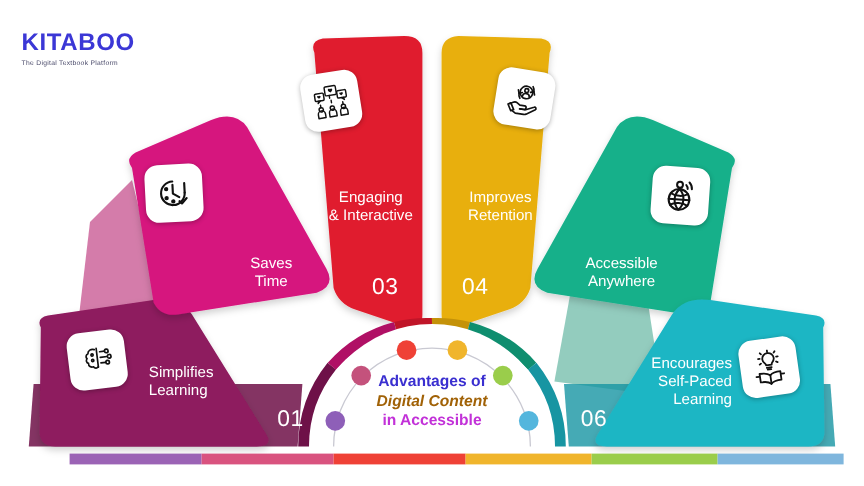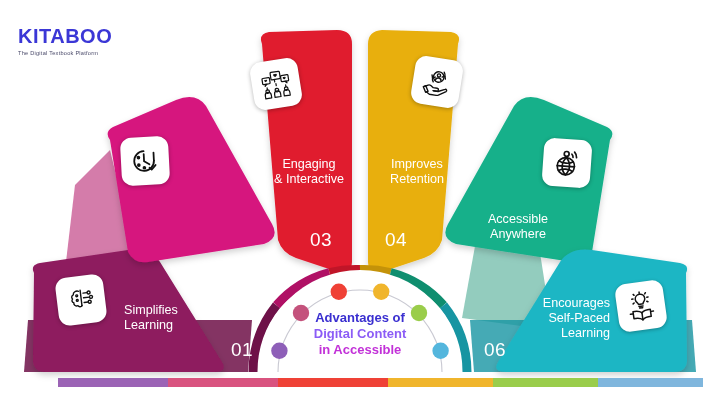"Saves" div.seg-label { html: none -> <div>Saves Time</div> }
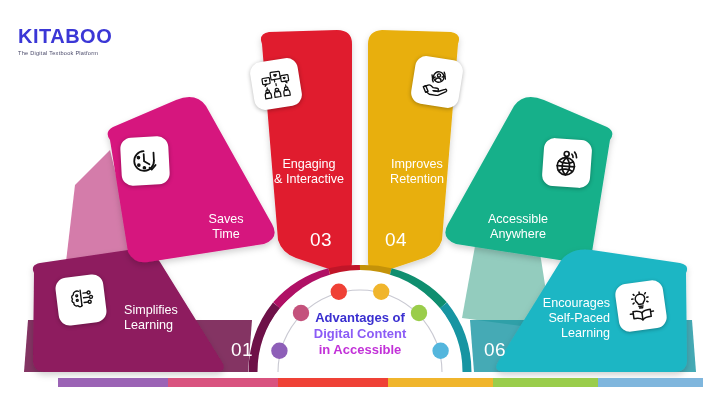"Digital Content" .center-title .l2 { color: #8b5cf6 -> #a16207; font-style: none -> italic }
